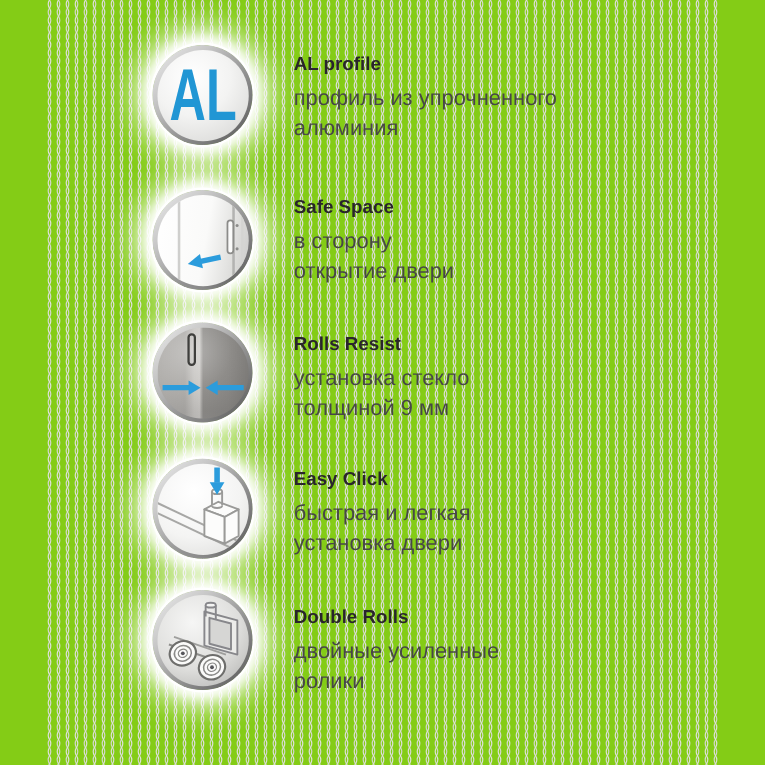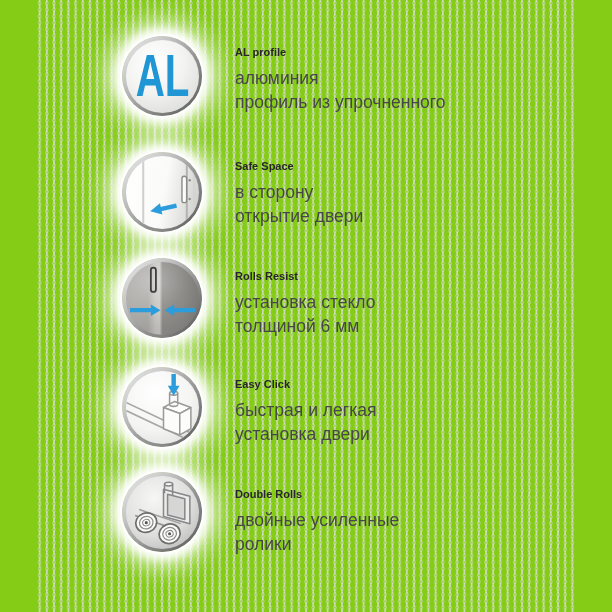"AL profile" .title { font-size: 11px -> 15px }
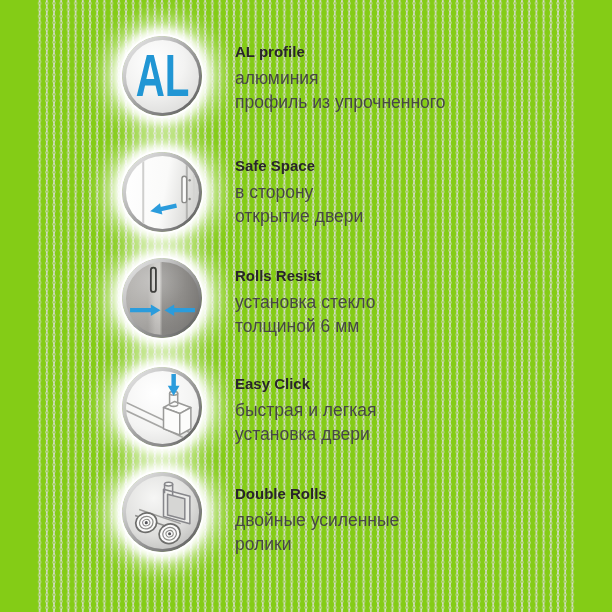"алюминия" div.line { order: before "профиль из упрочненного" -> after "профиль из упрочненного" }
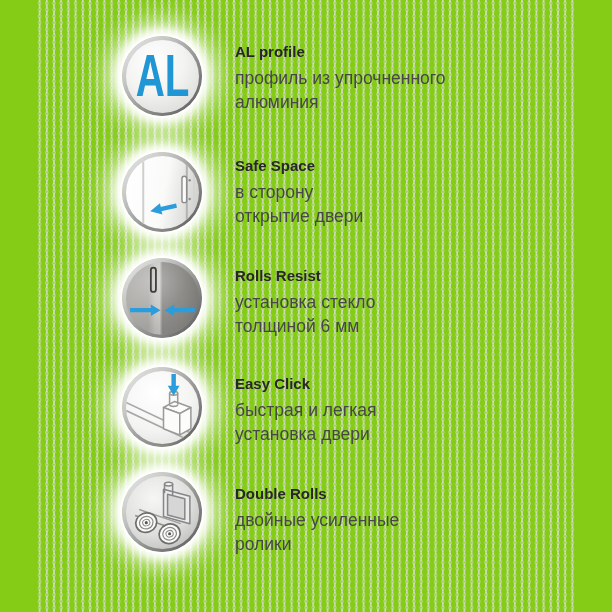"толщиной 6 мм" div.line { text: 6 -> 9 }
